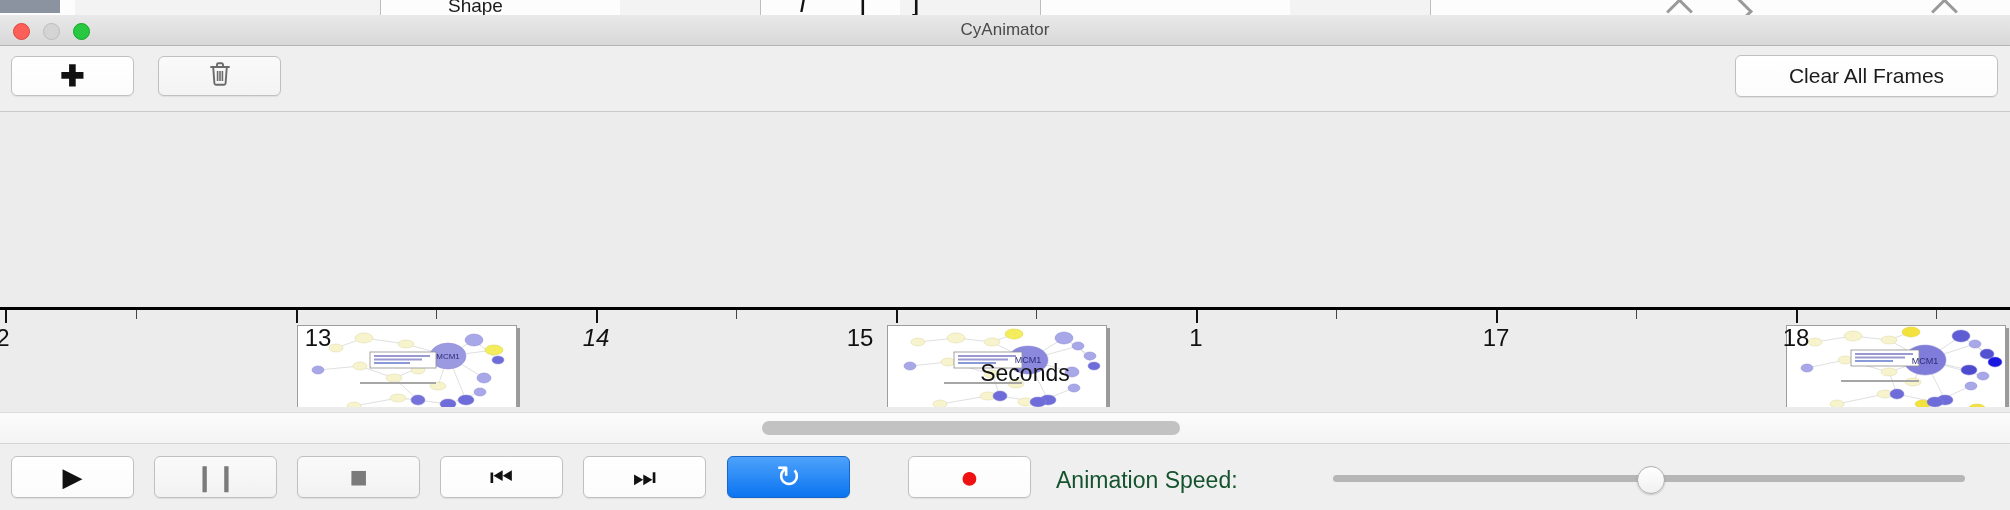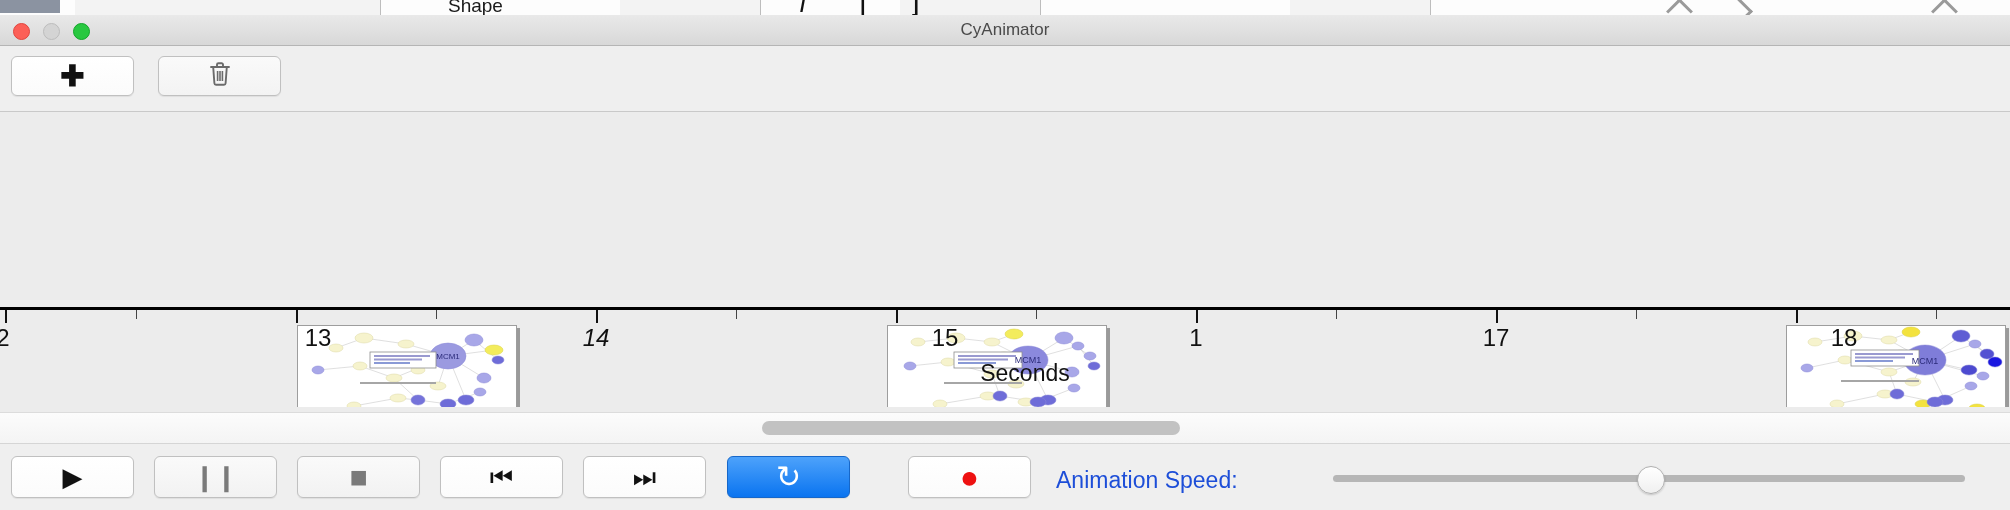"Clear All Frames" div.btn { html: none -> <div>Clear All Frames</div> }
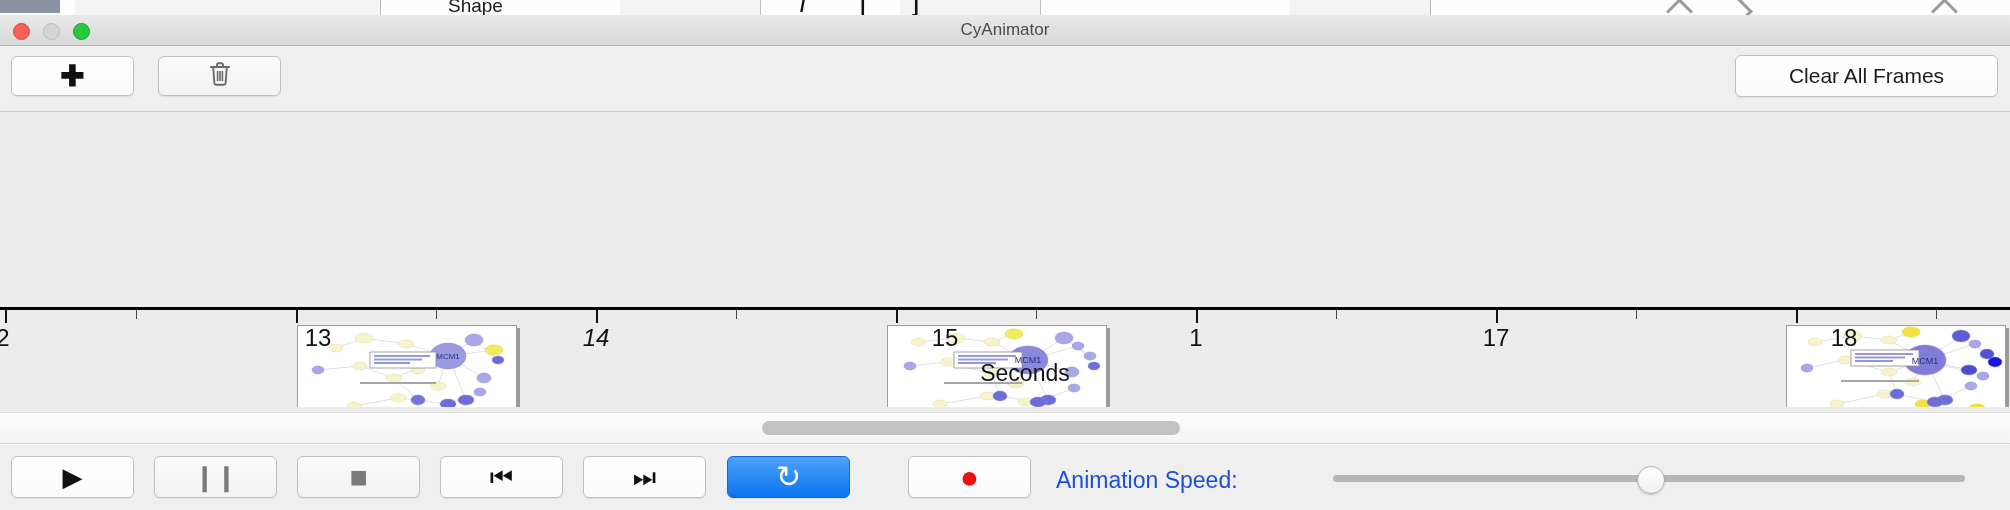"15" div.ticklabel { left: 945px -> 860px }
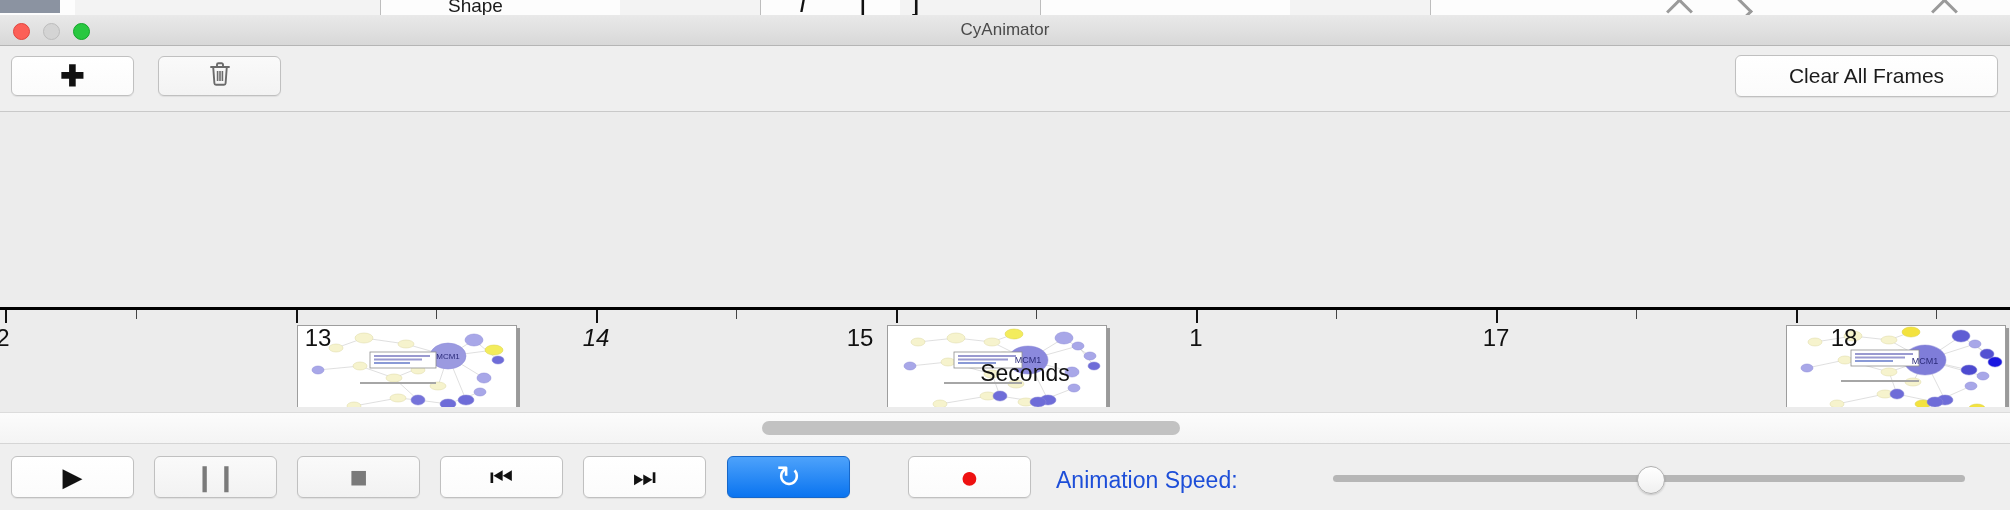"18" div.ticklabel { left: 1844px -> 1796px }
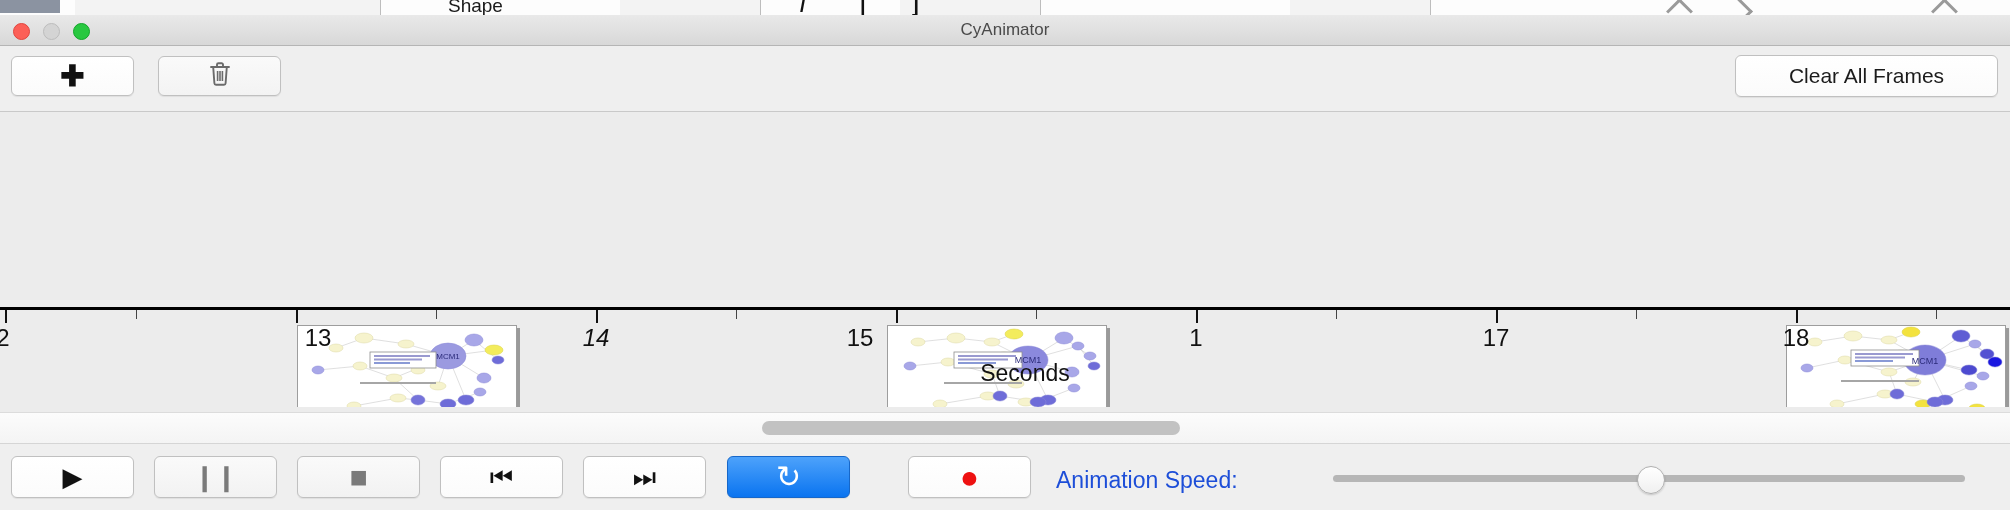"Animation Speed:" .speed-label { color: #1d4ed8 -> #14532d }
